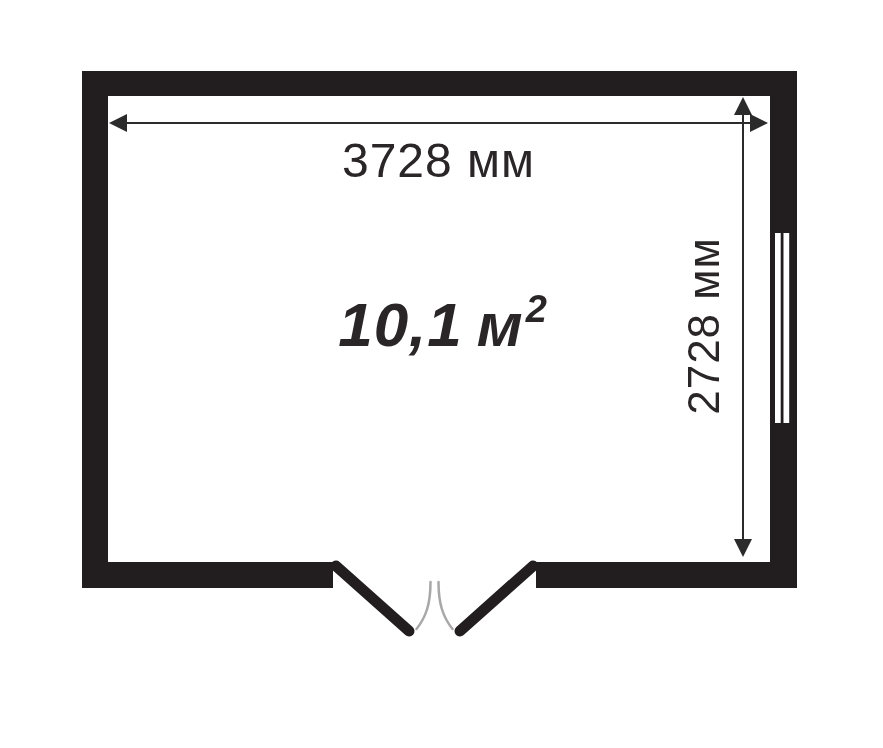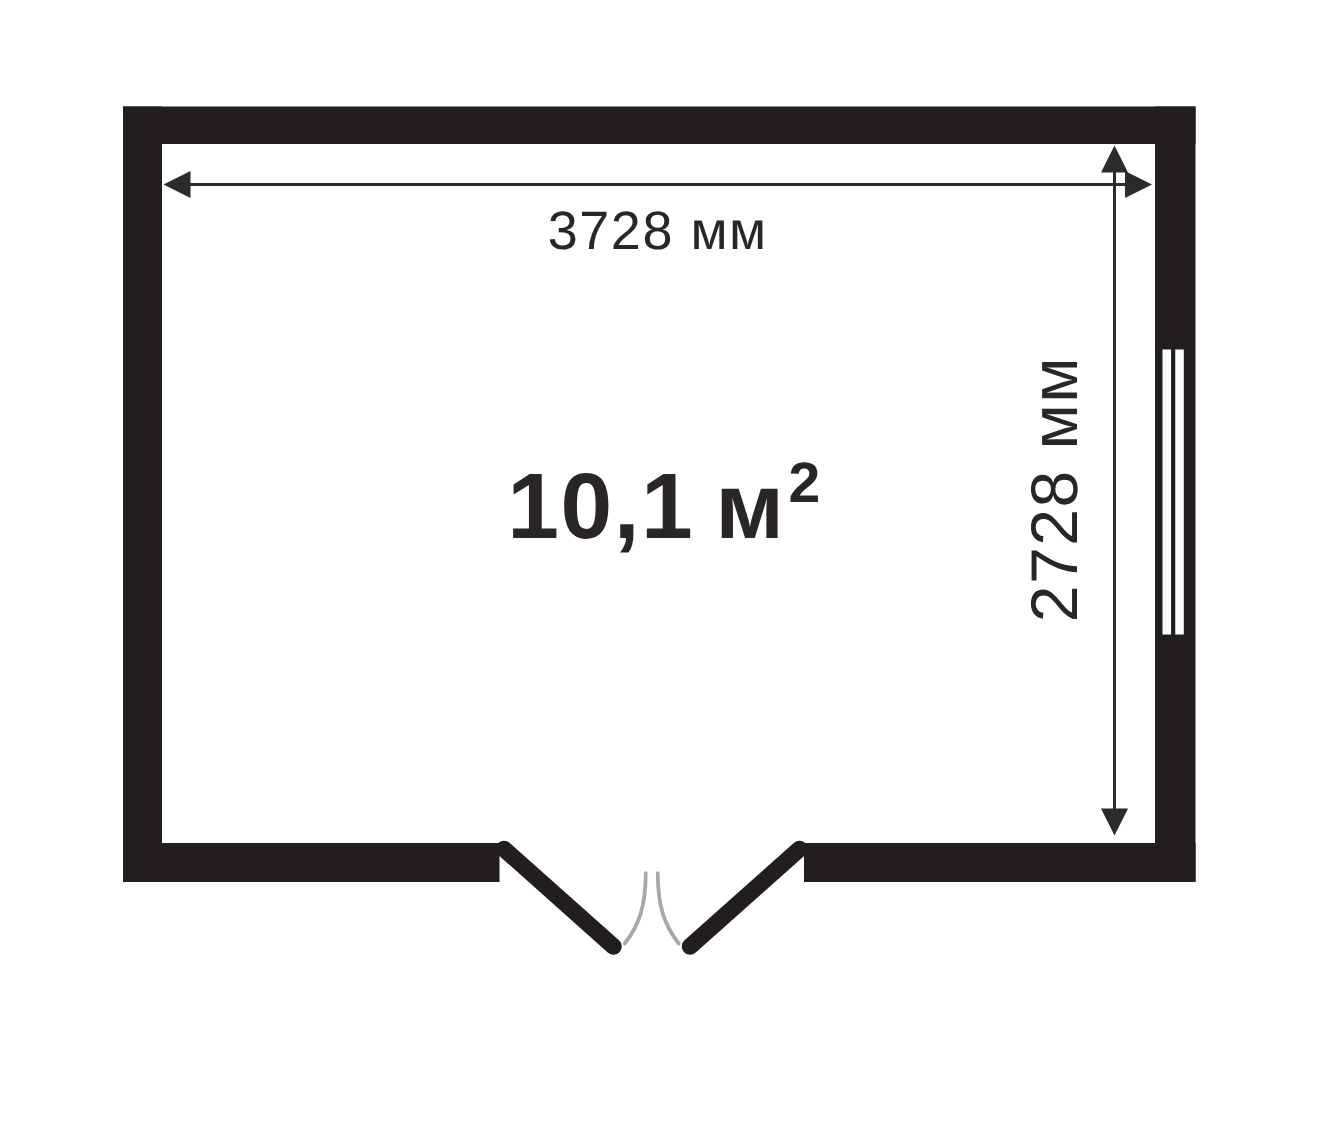"3728 мм" .width-label { font-size: 36px -> 48px }
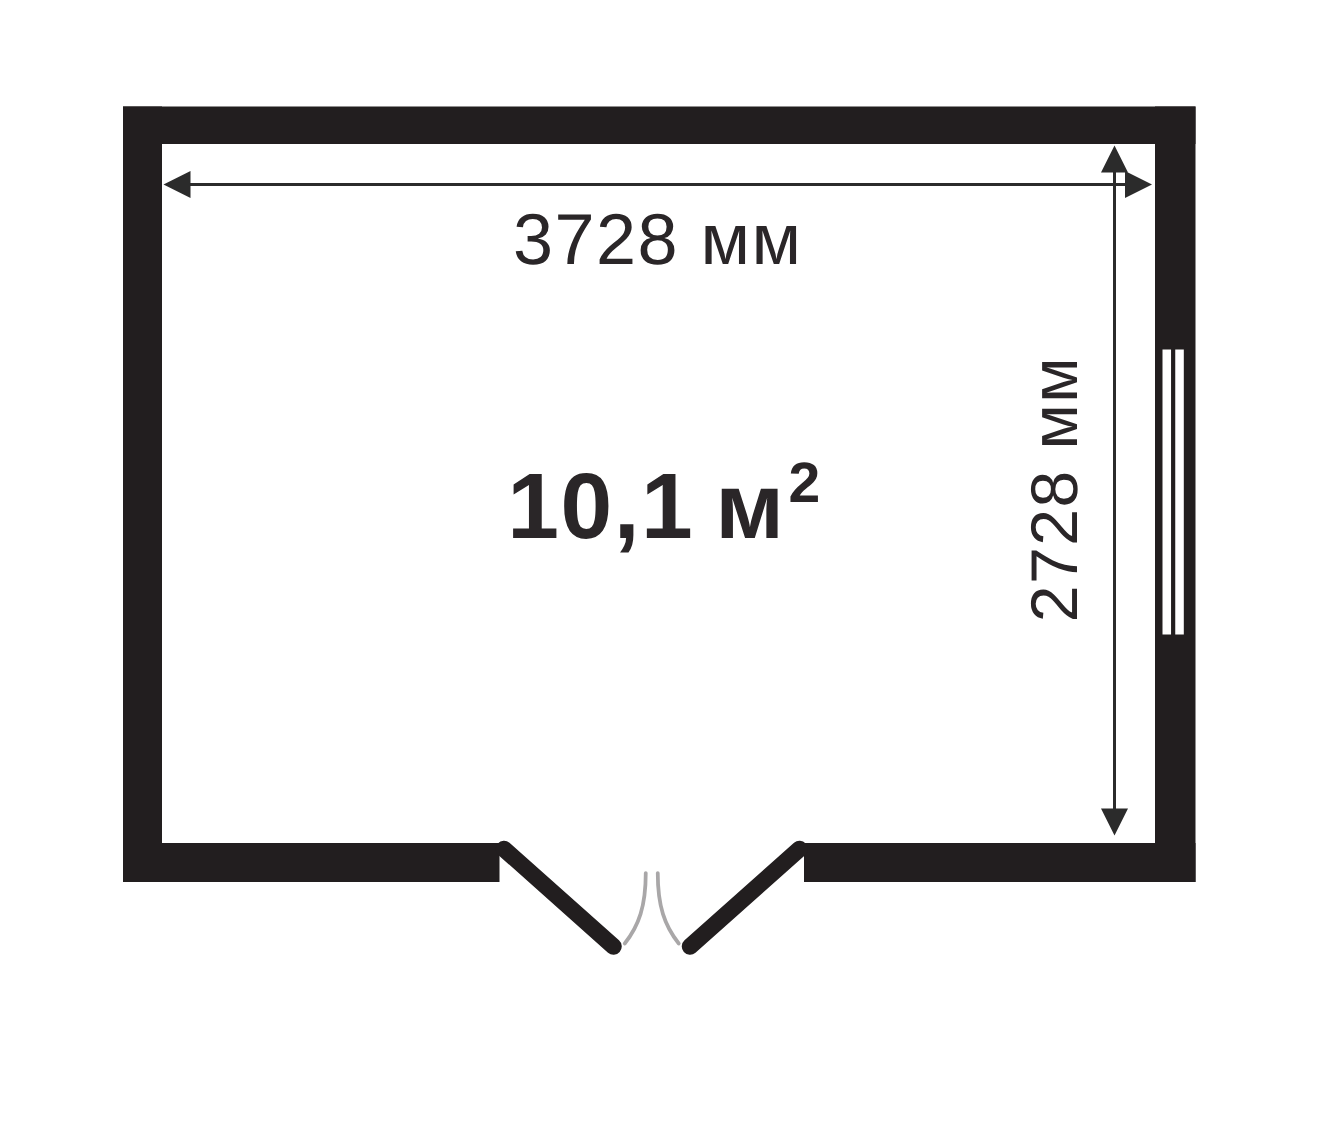"10,1 м2" .area-label { font-style: none -> italic; top: 338px -> 324px }
